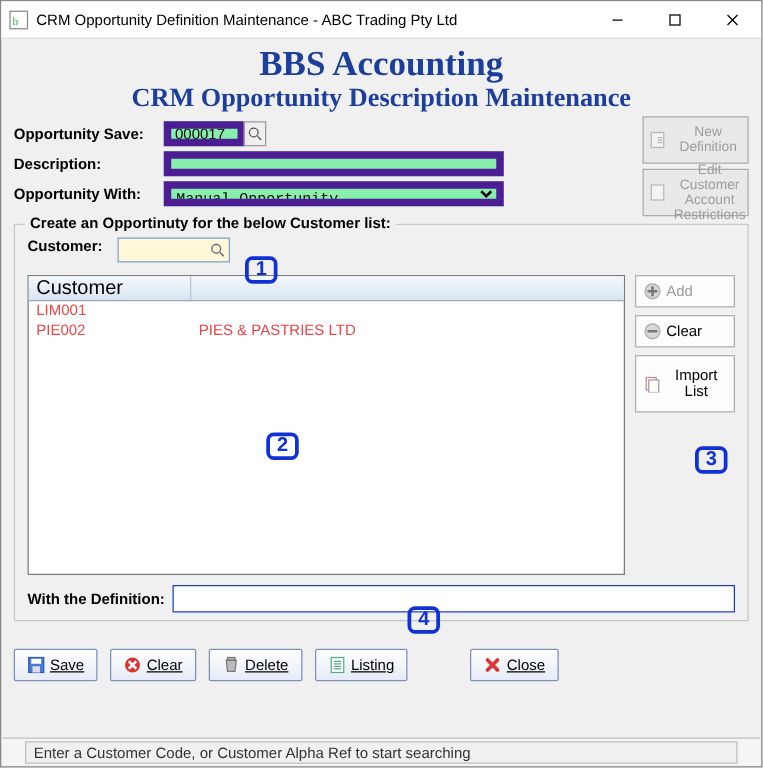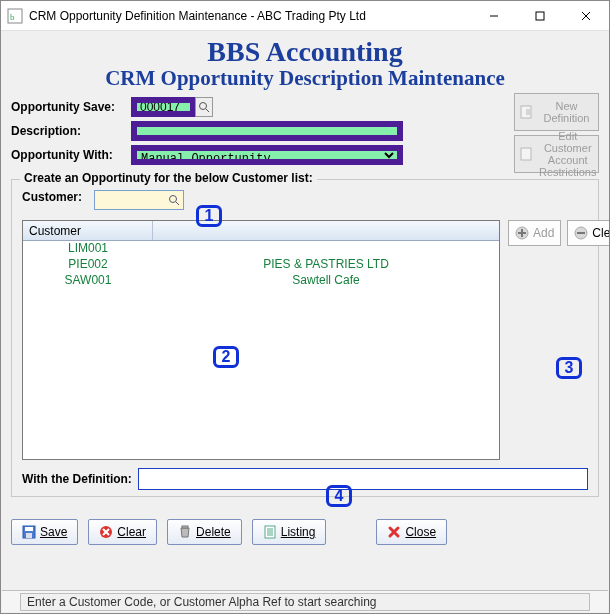"Customer" .grid-head { font-size: 12px -> 16px }
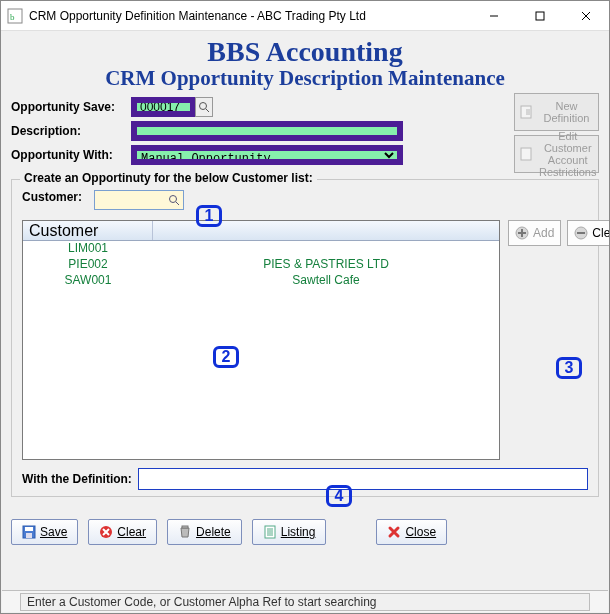"Add" .grid-side { flex-direction: row -> column }
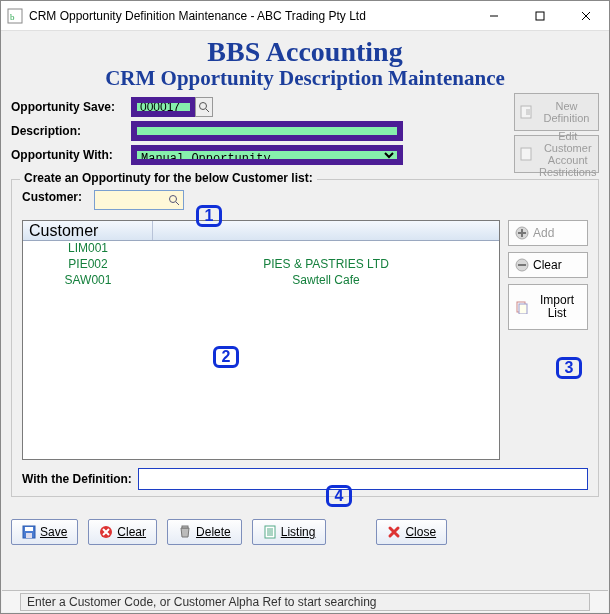"LIM001" .grid-body .gr { color: #15803d -> #ef4444; text-align: center -> none }
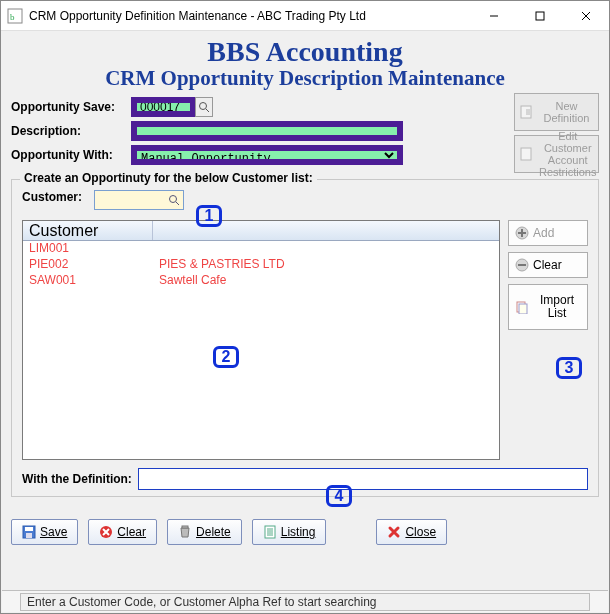"SAW001" div.gr { html: <div> <div>SAW001</div> <div>Sawtell Cafe</div> </div> -> none }
